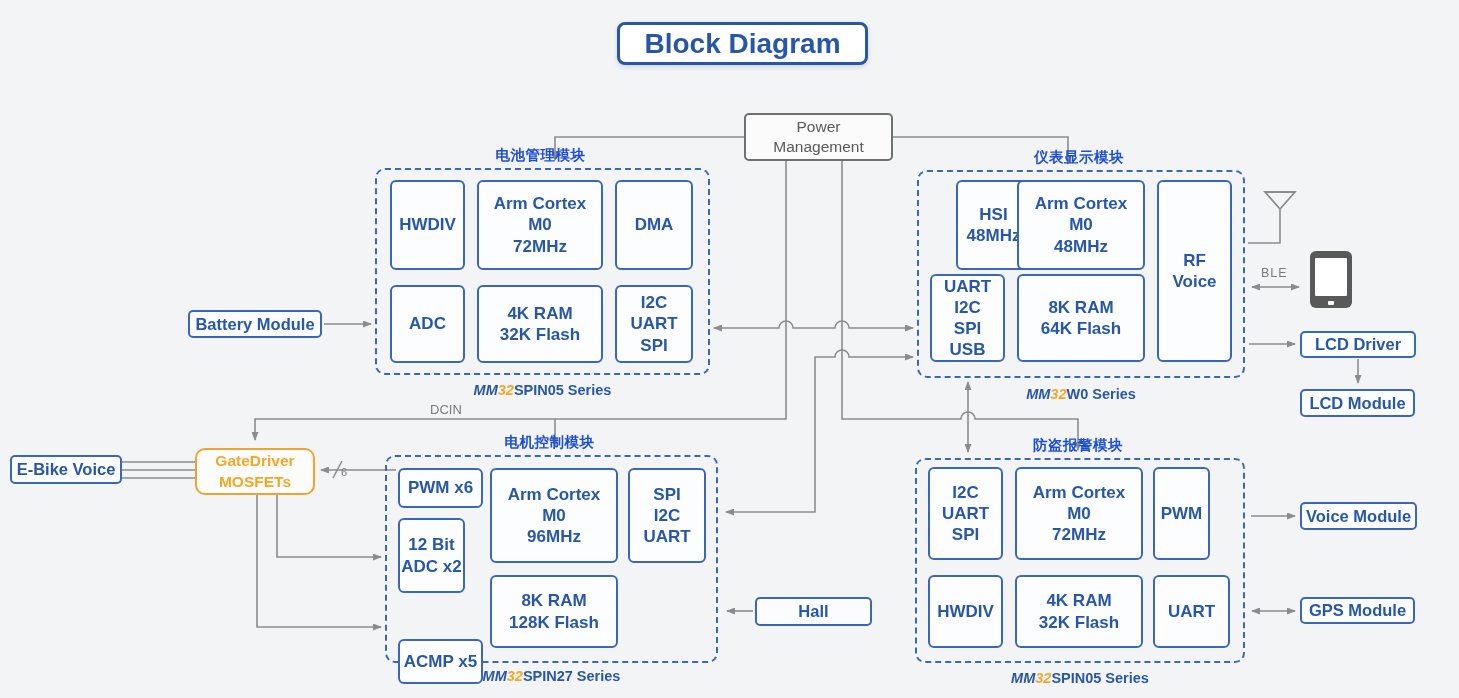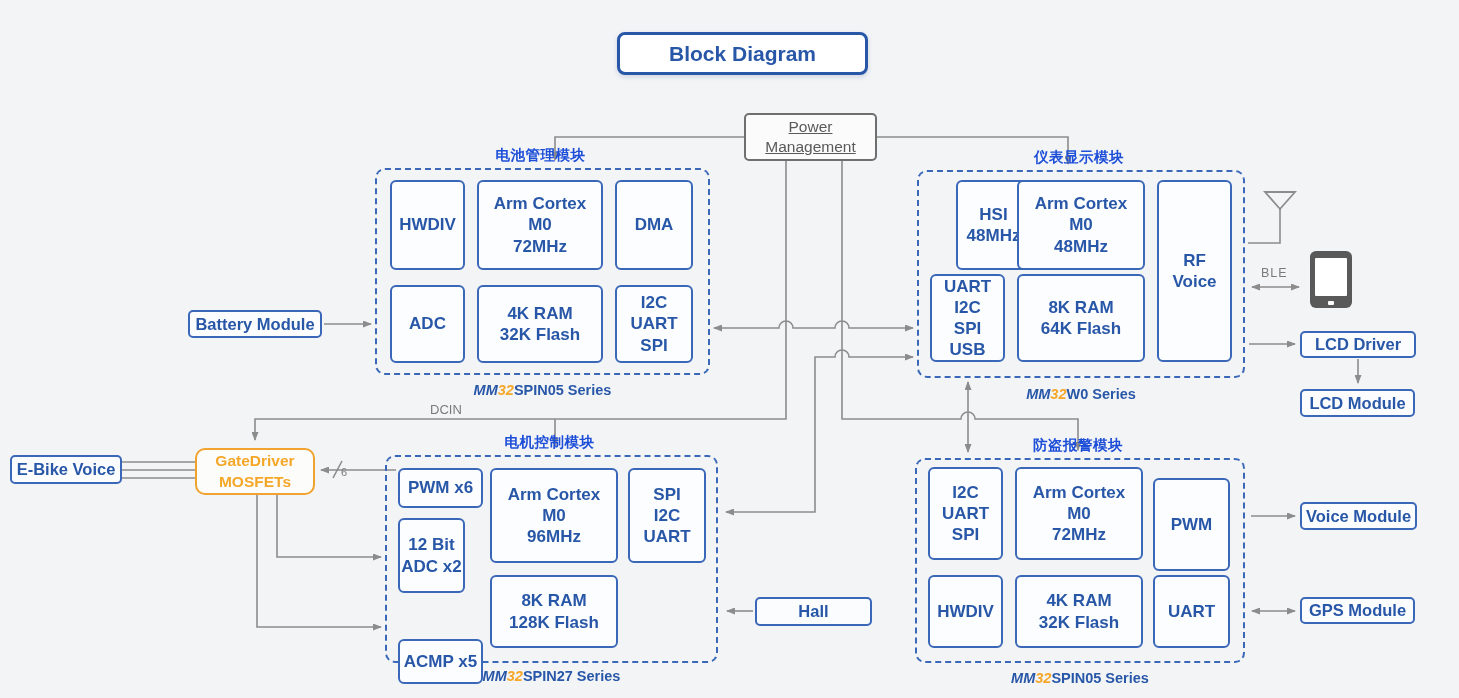"Block Diagram" .title-box { font-size: 21px -> 28px; margin-top: 10px -> none }
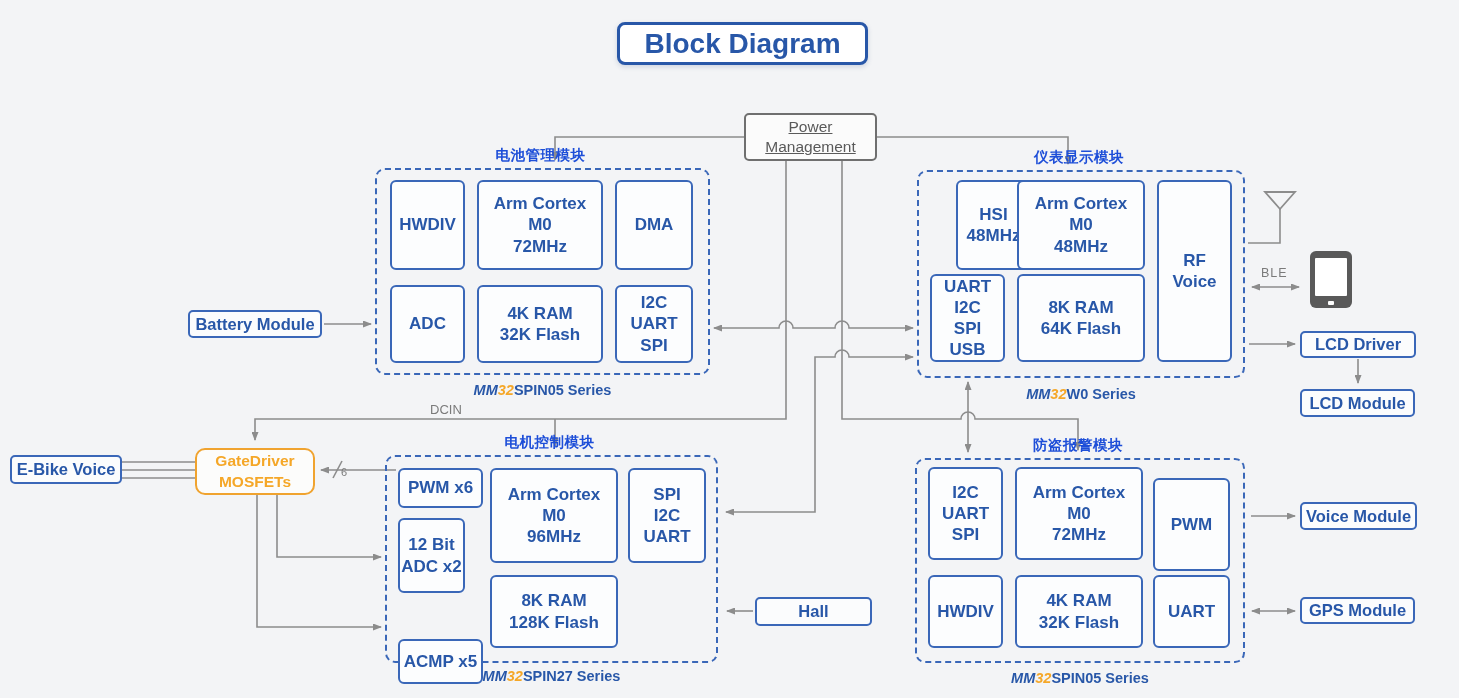"Power" div.abs { text-decoration: underline -> none; width: 133px -> 149px }
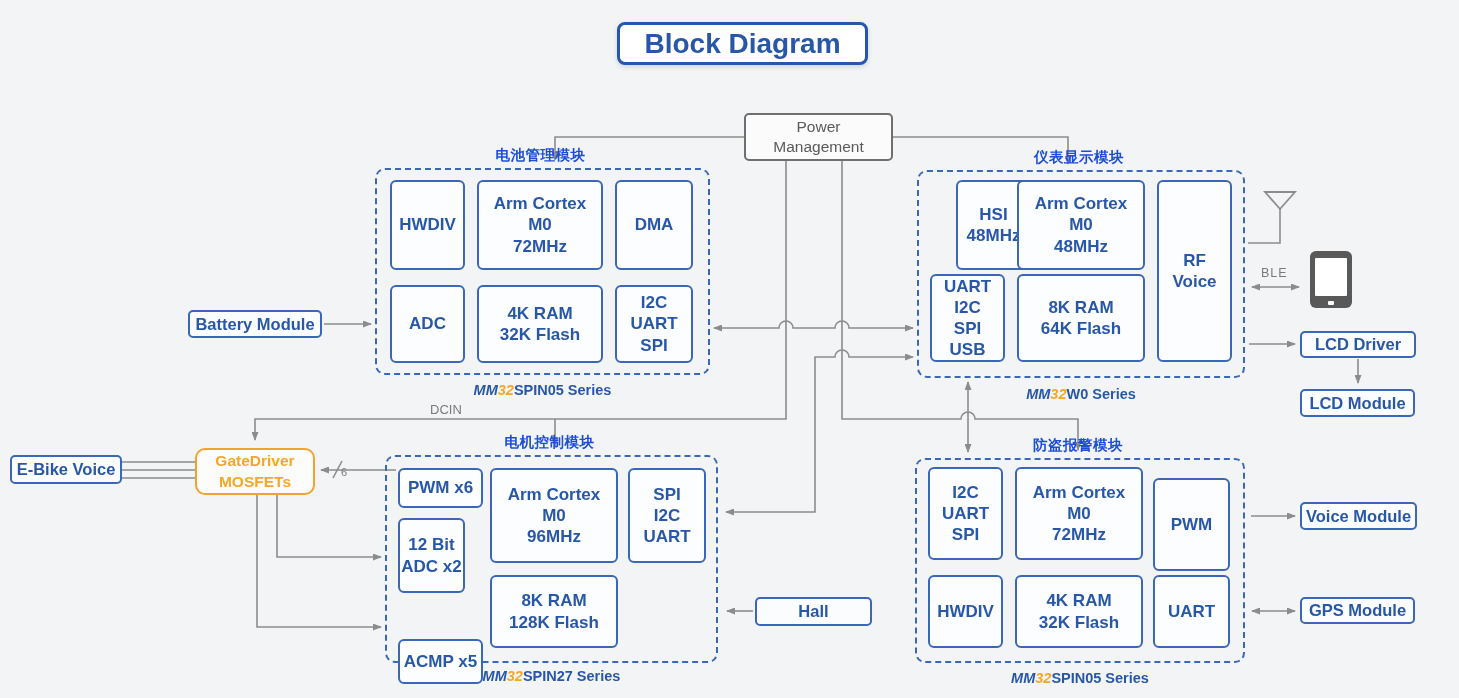"PWM" div.abs { top: 42px -> 31px; width: 77px -> 57px }
